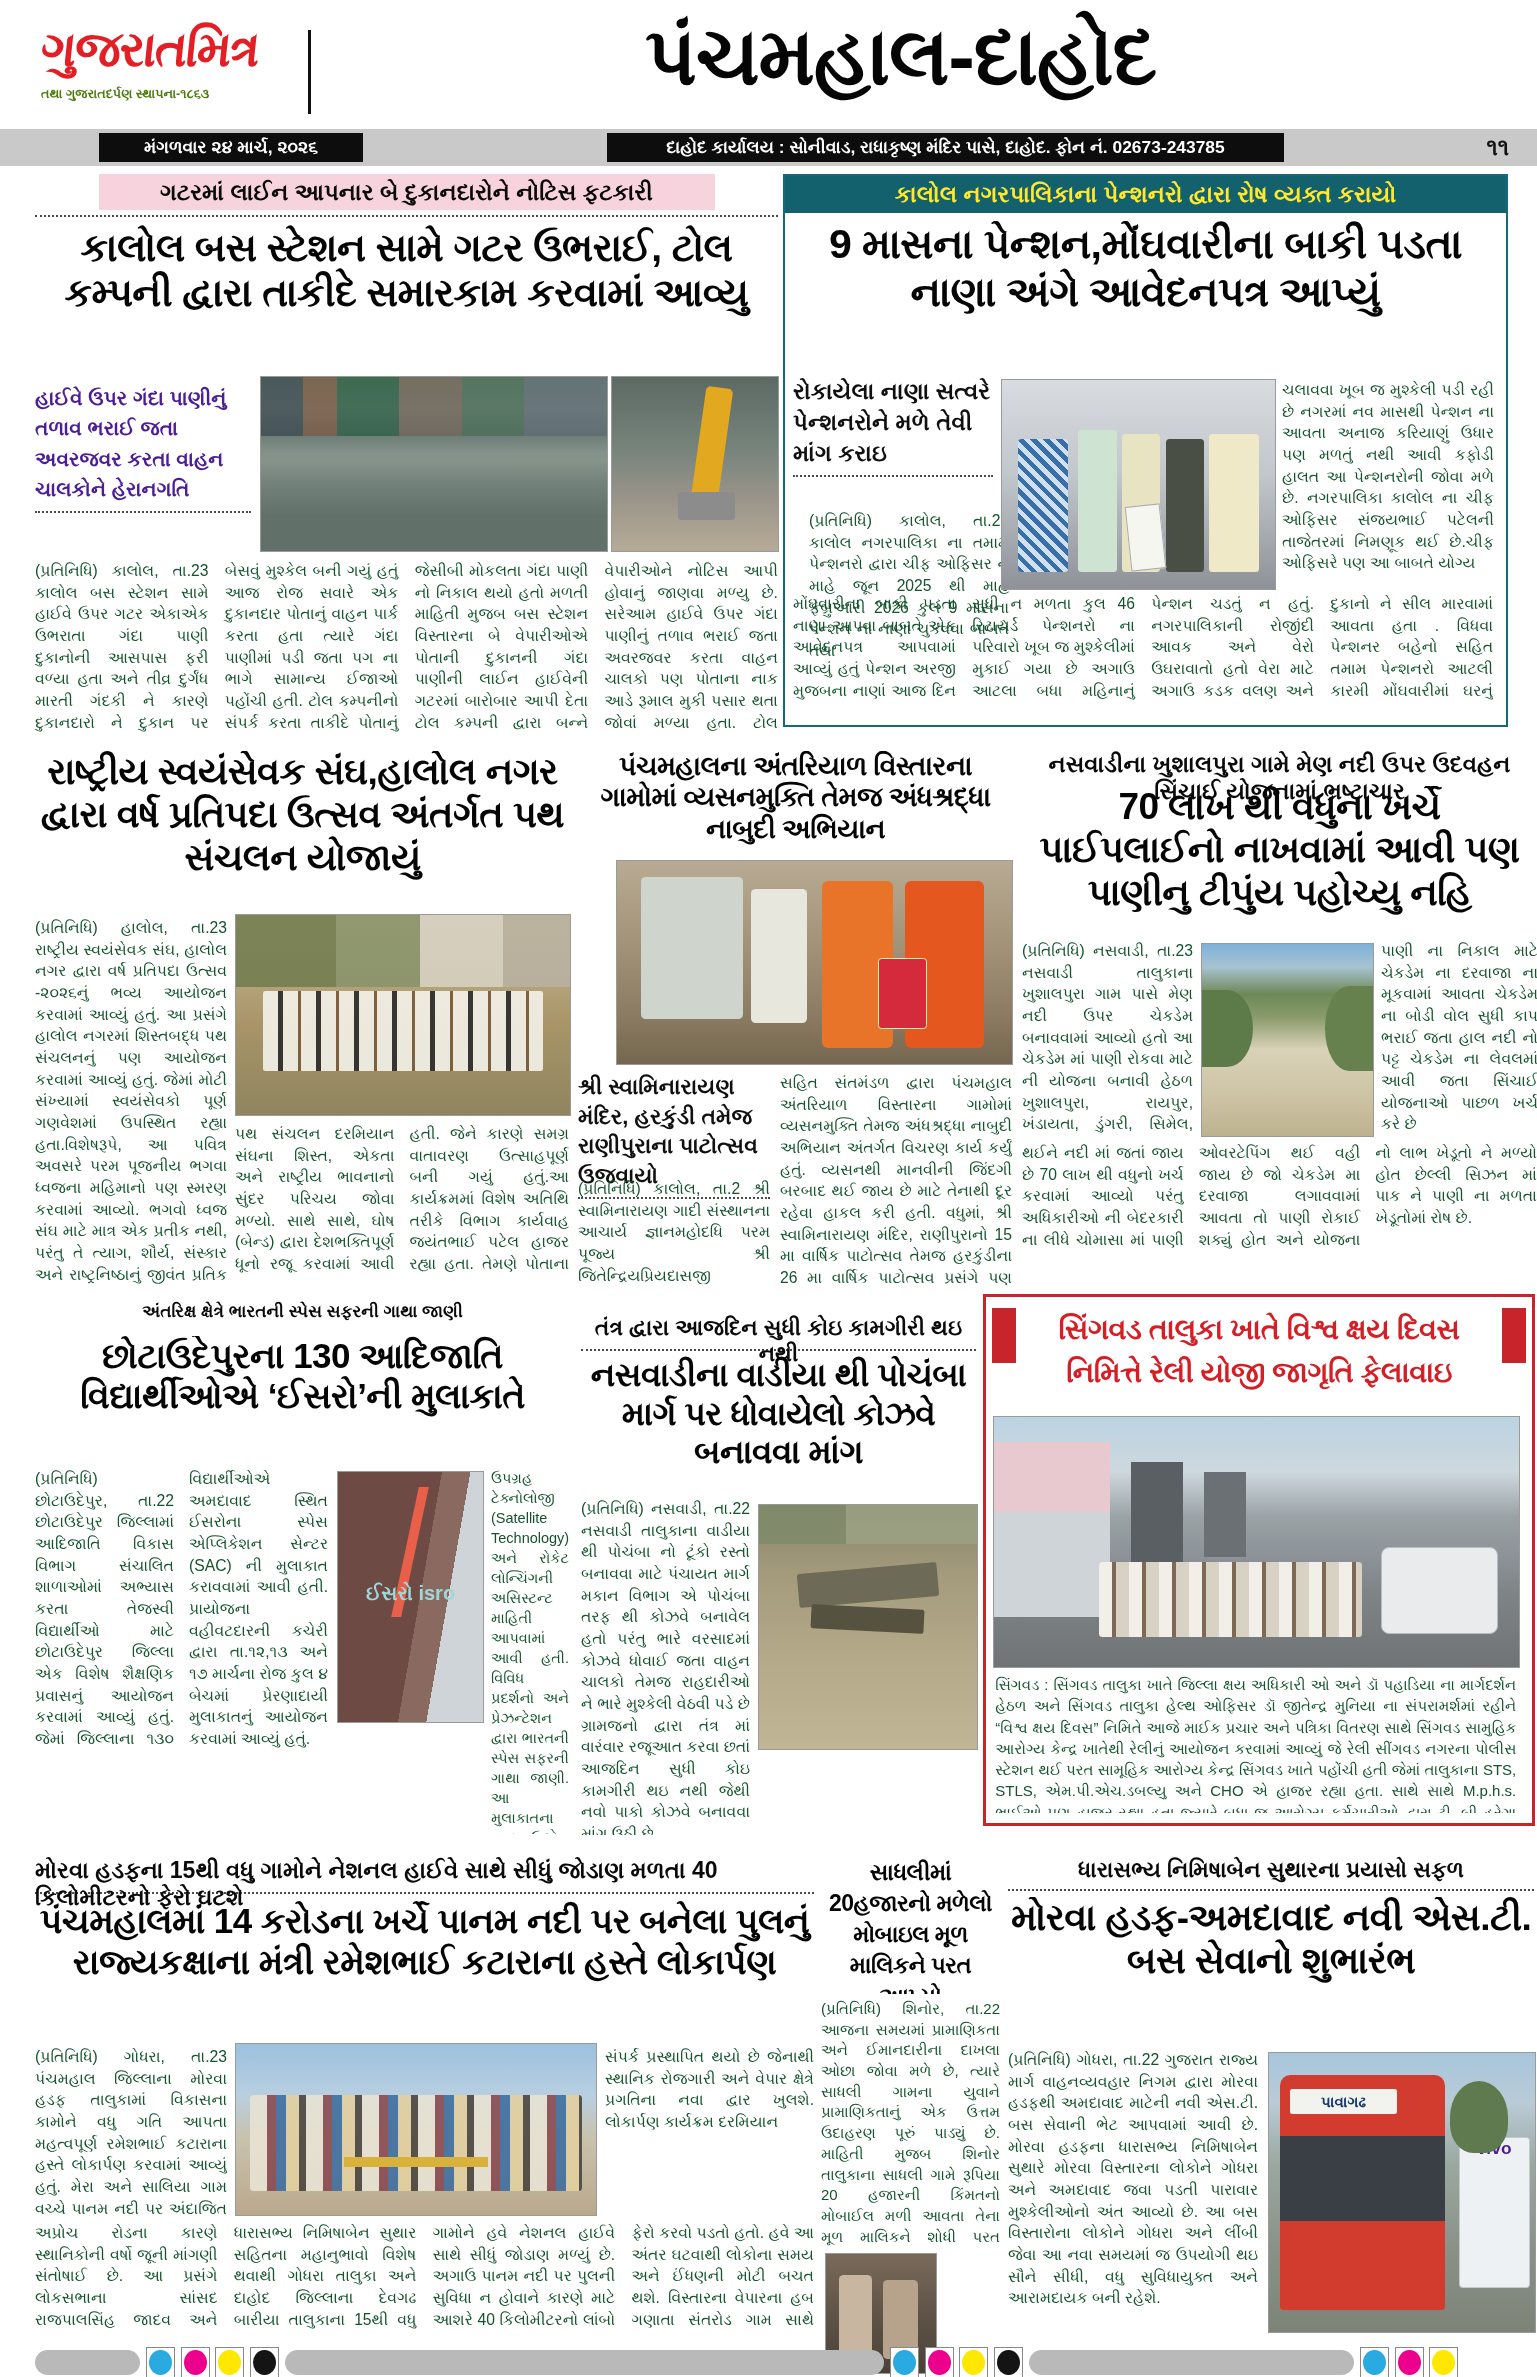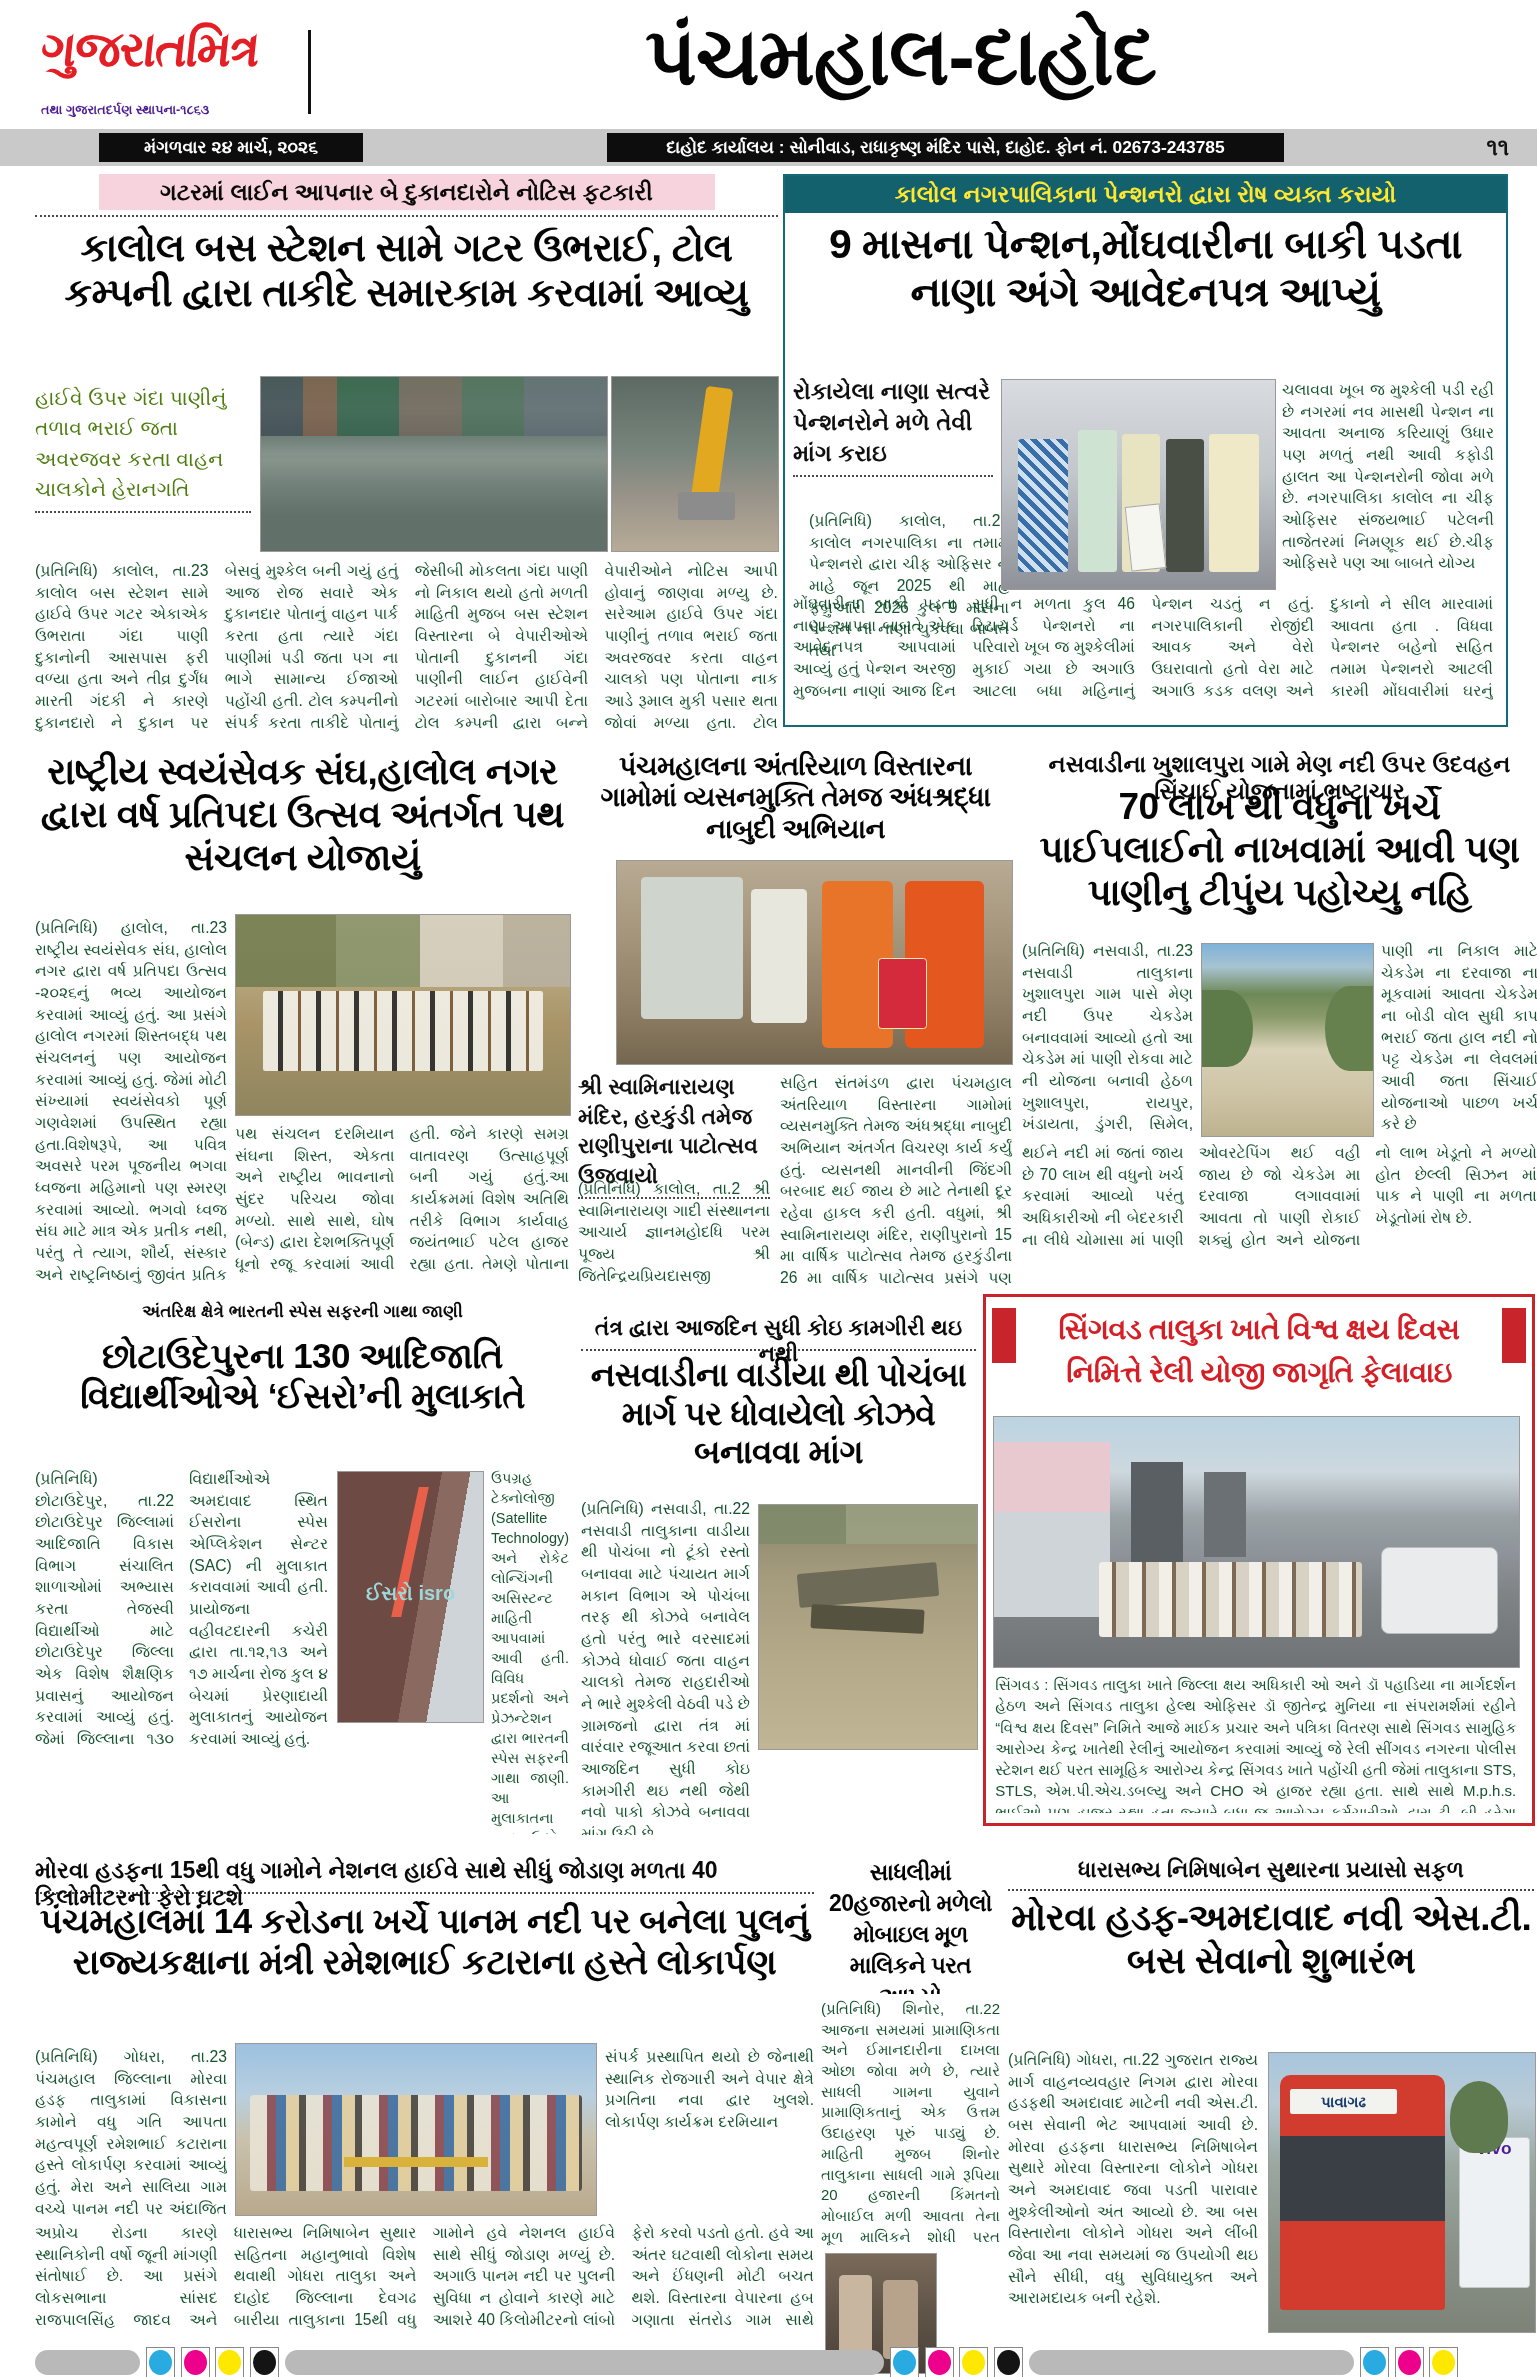"તથા ગુજરાતદર્પણ સ્થાપના-૧૮૬૩" div { color: #4c1d95 -> #4d7c0f; margin-top: 20px -> 4px }
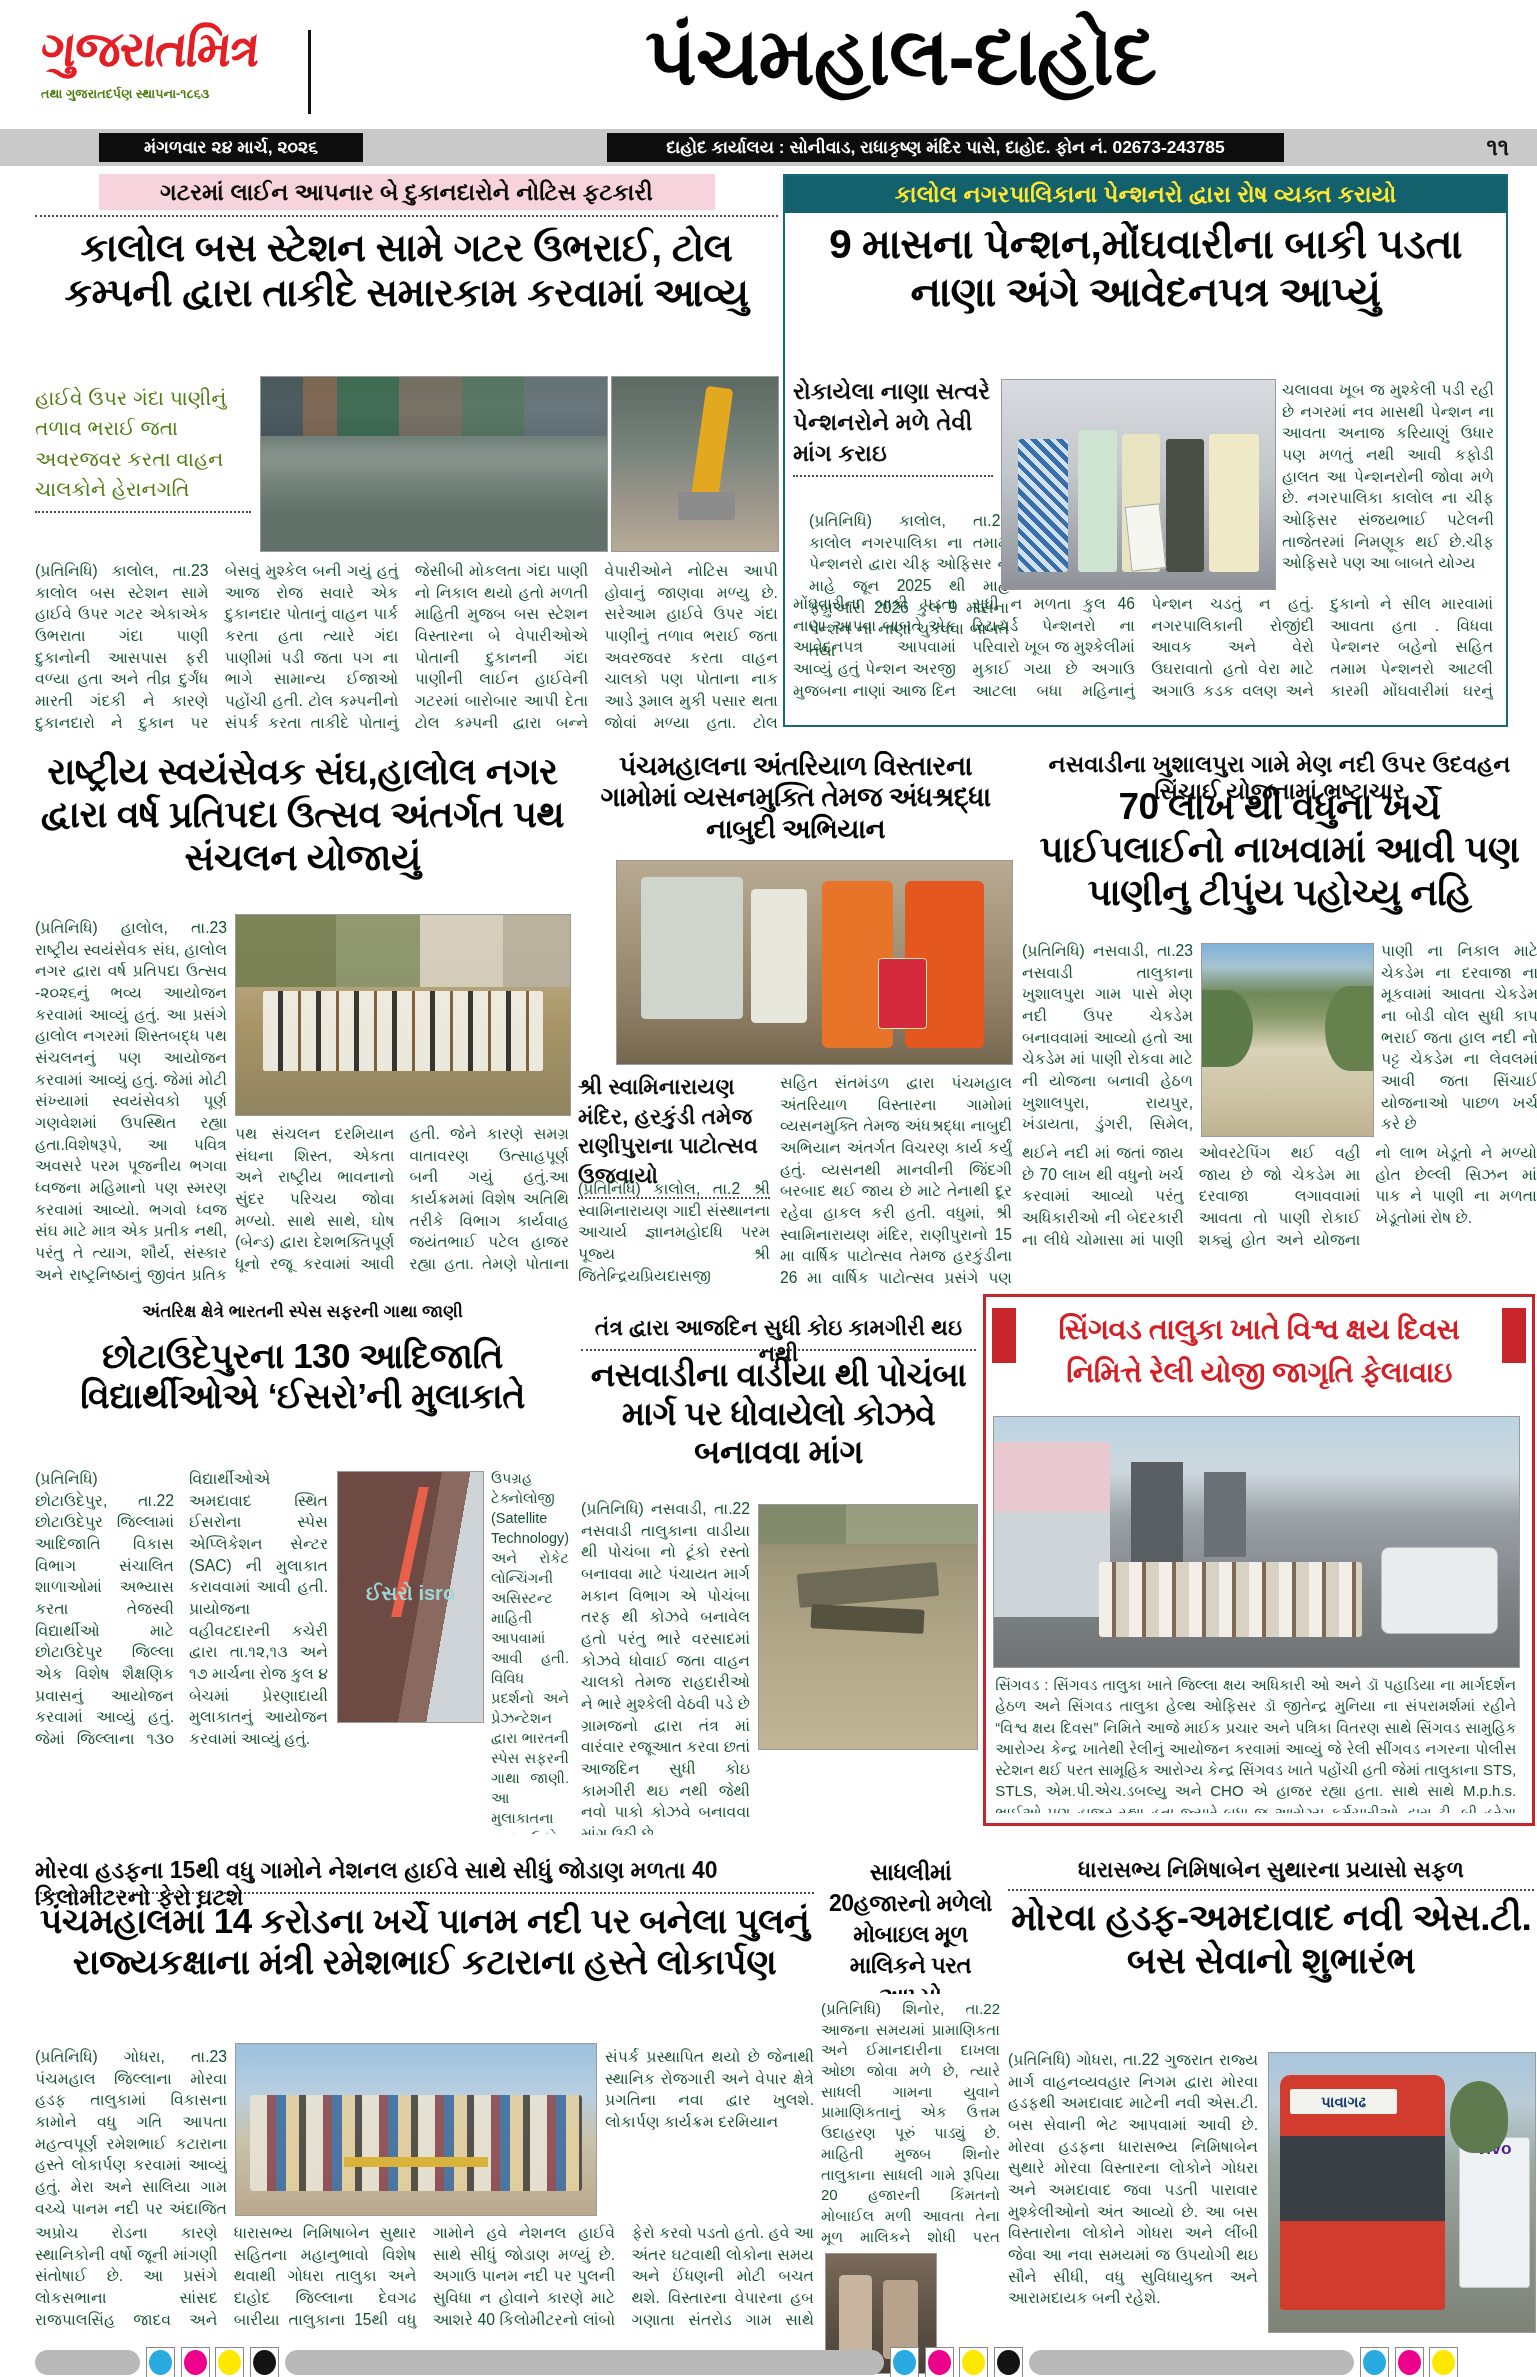"હાઈવે ઉપર ગંદા પાણીનું તળાવ" div { color: #4d7c0f -> #4c1d95; font-weight: none -> bold }
